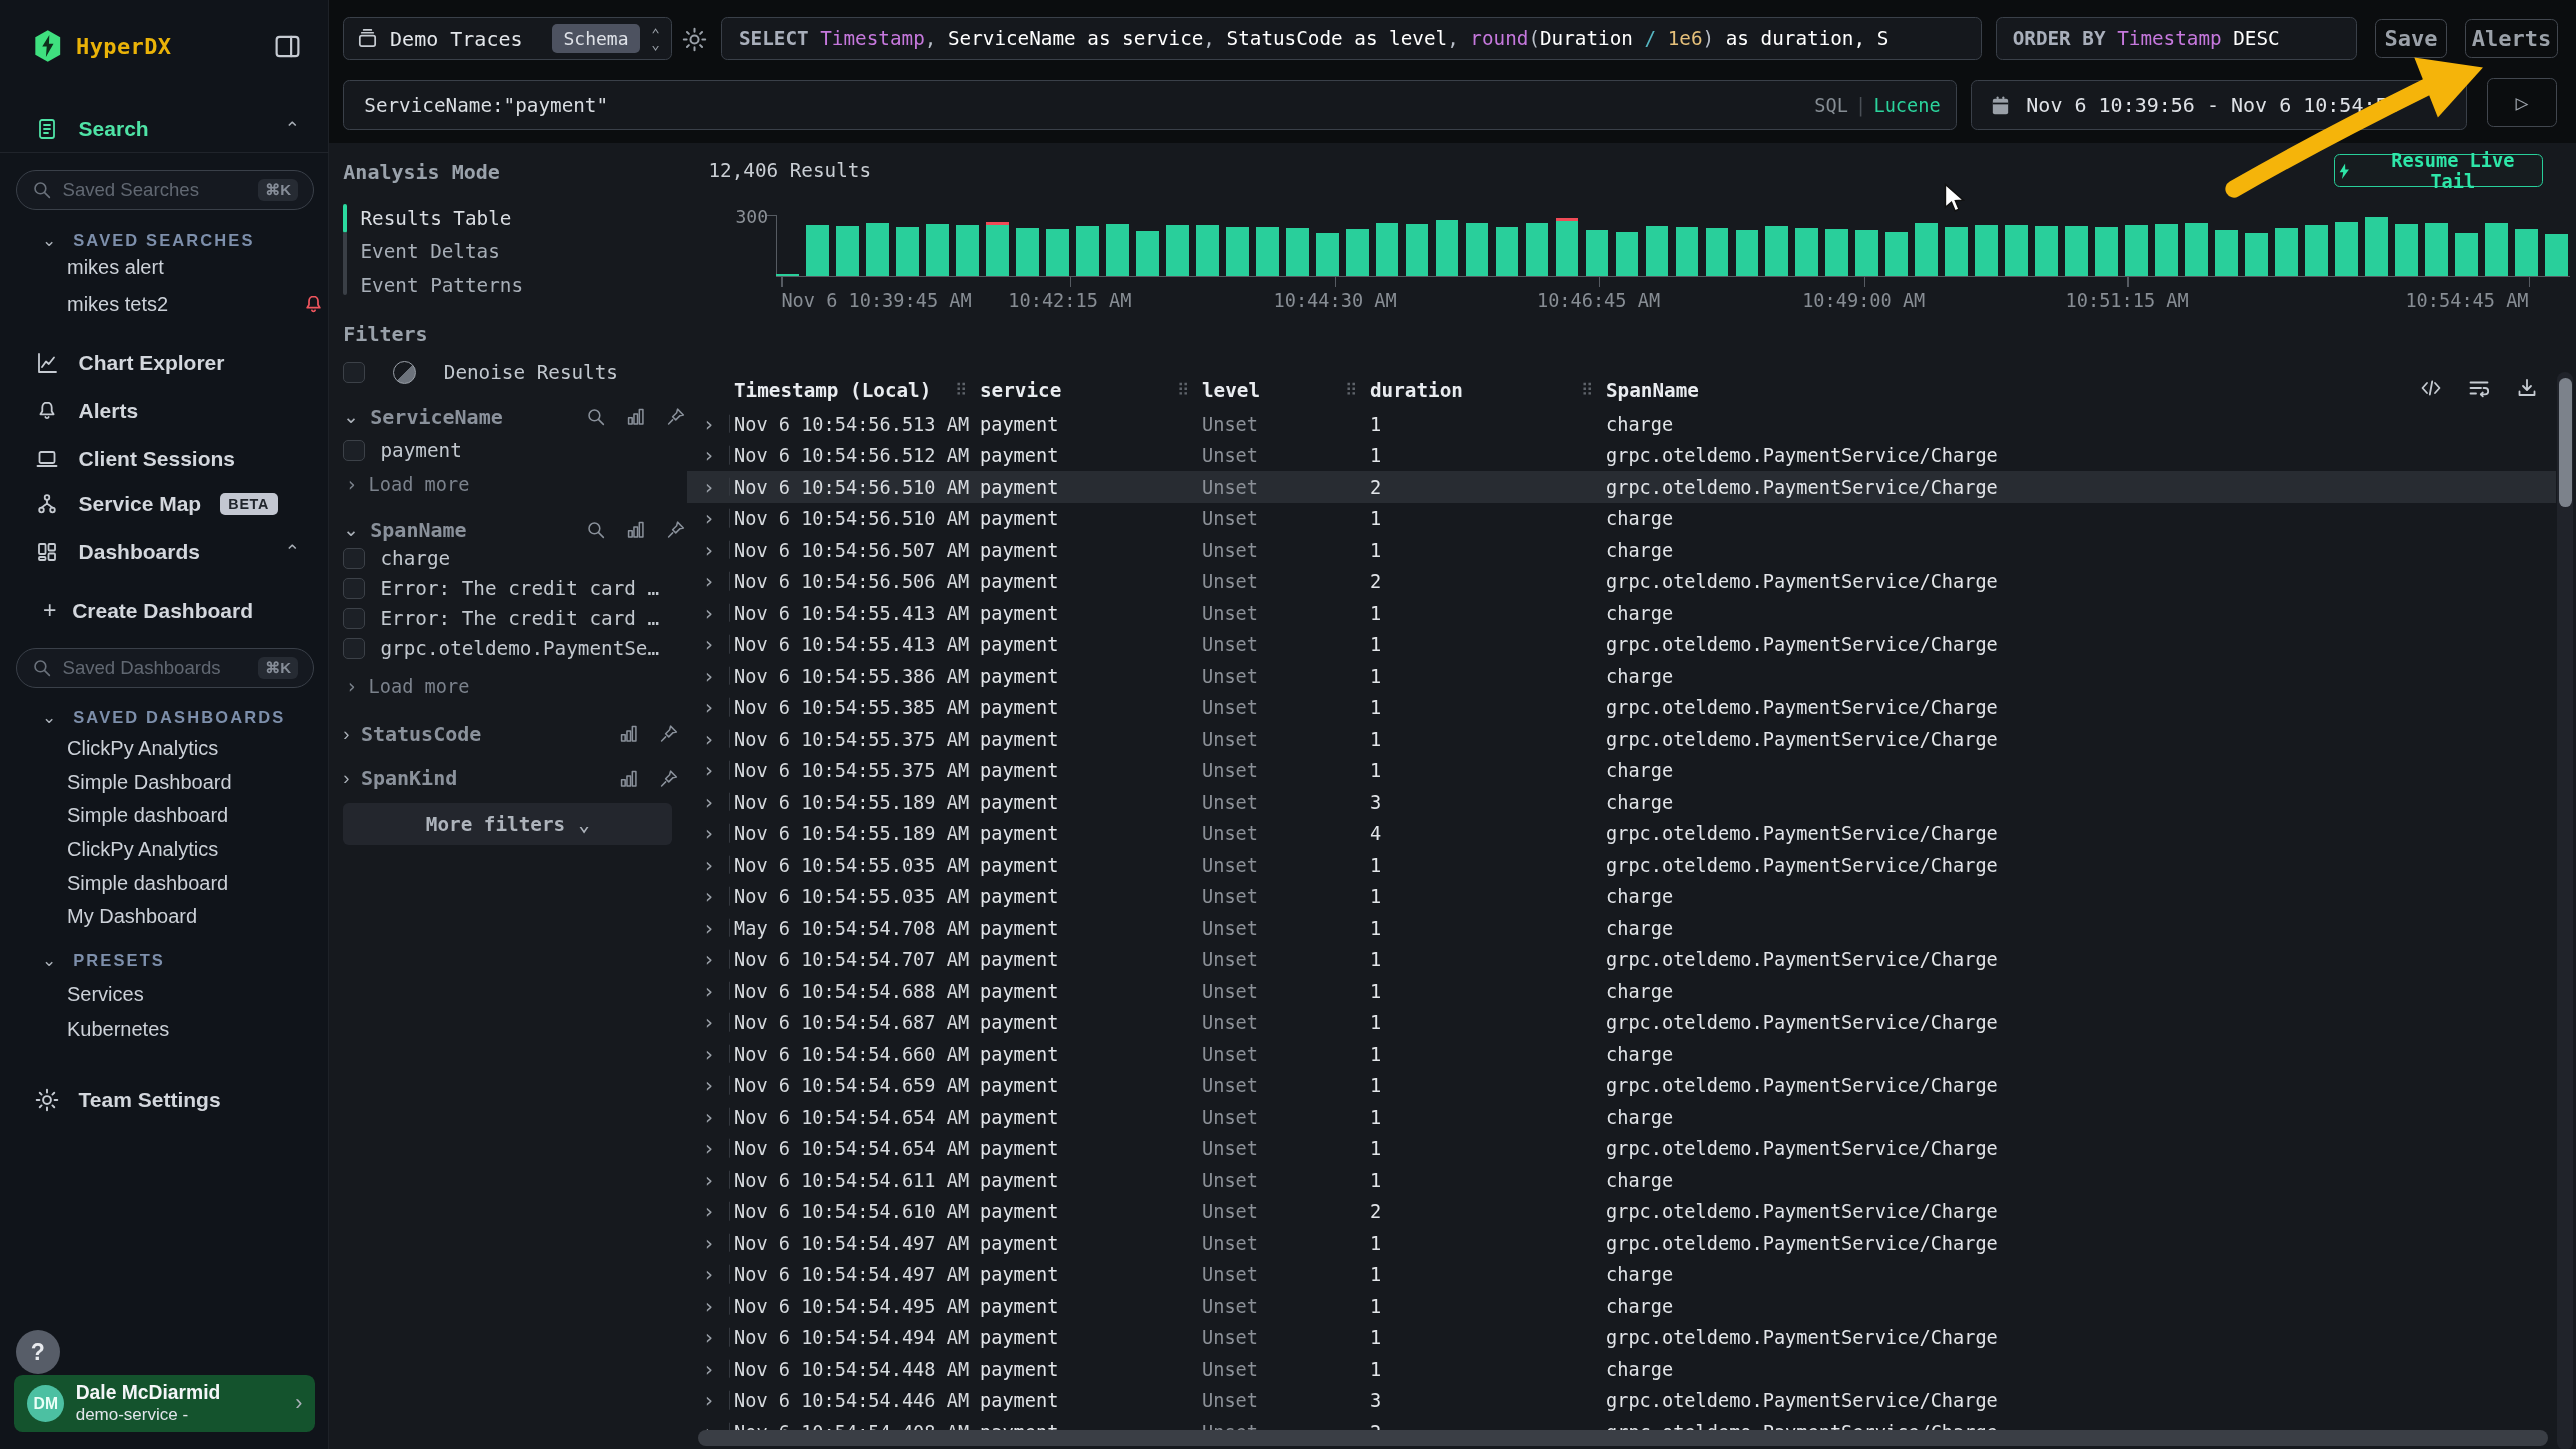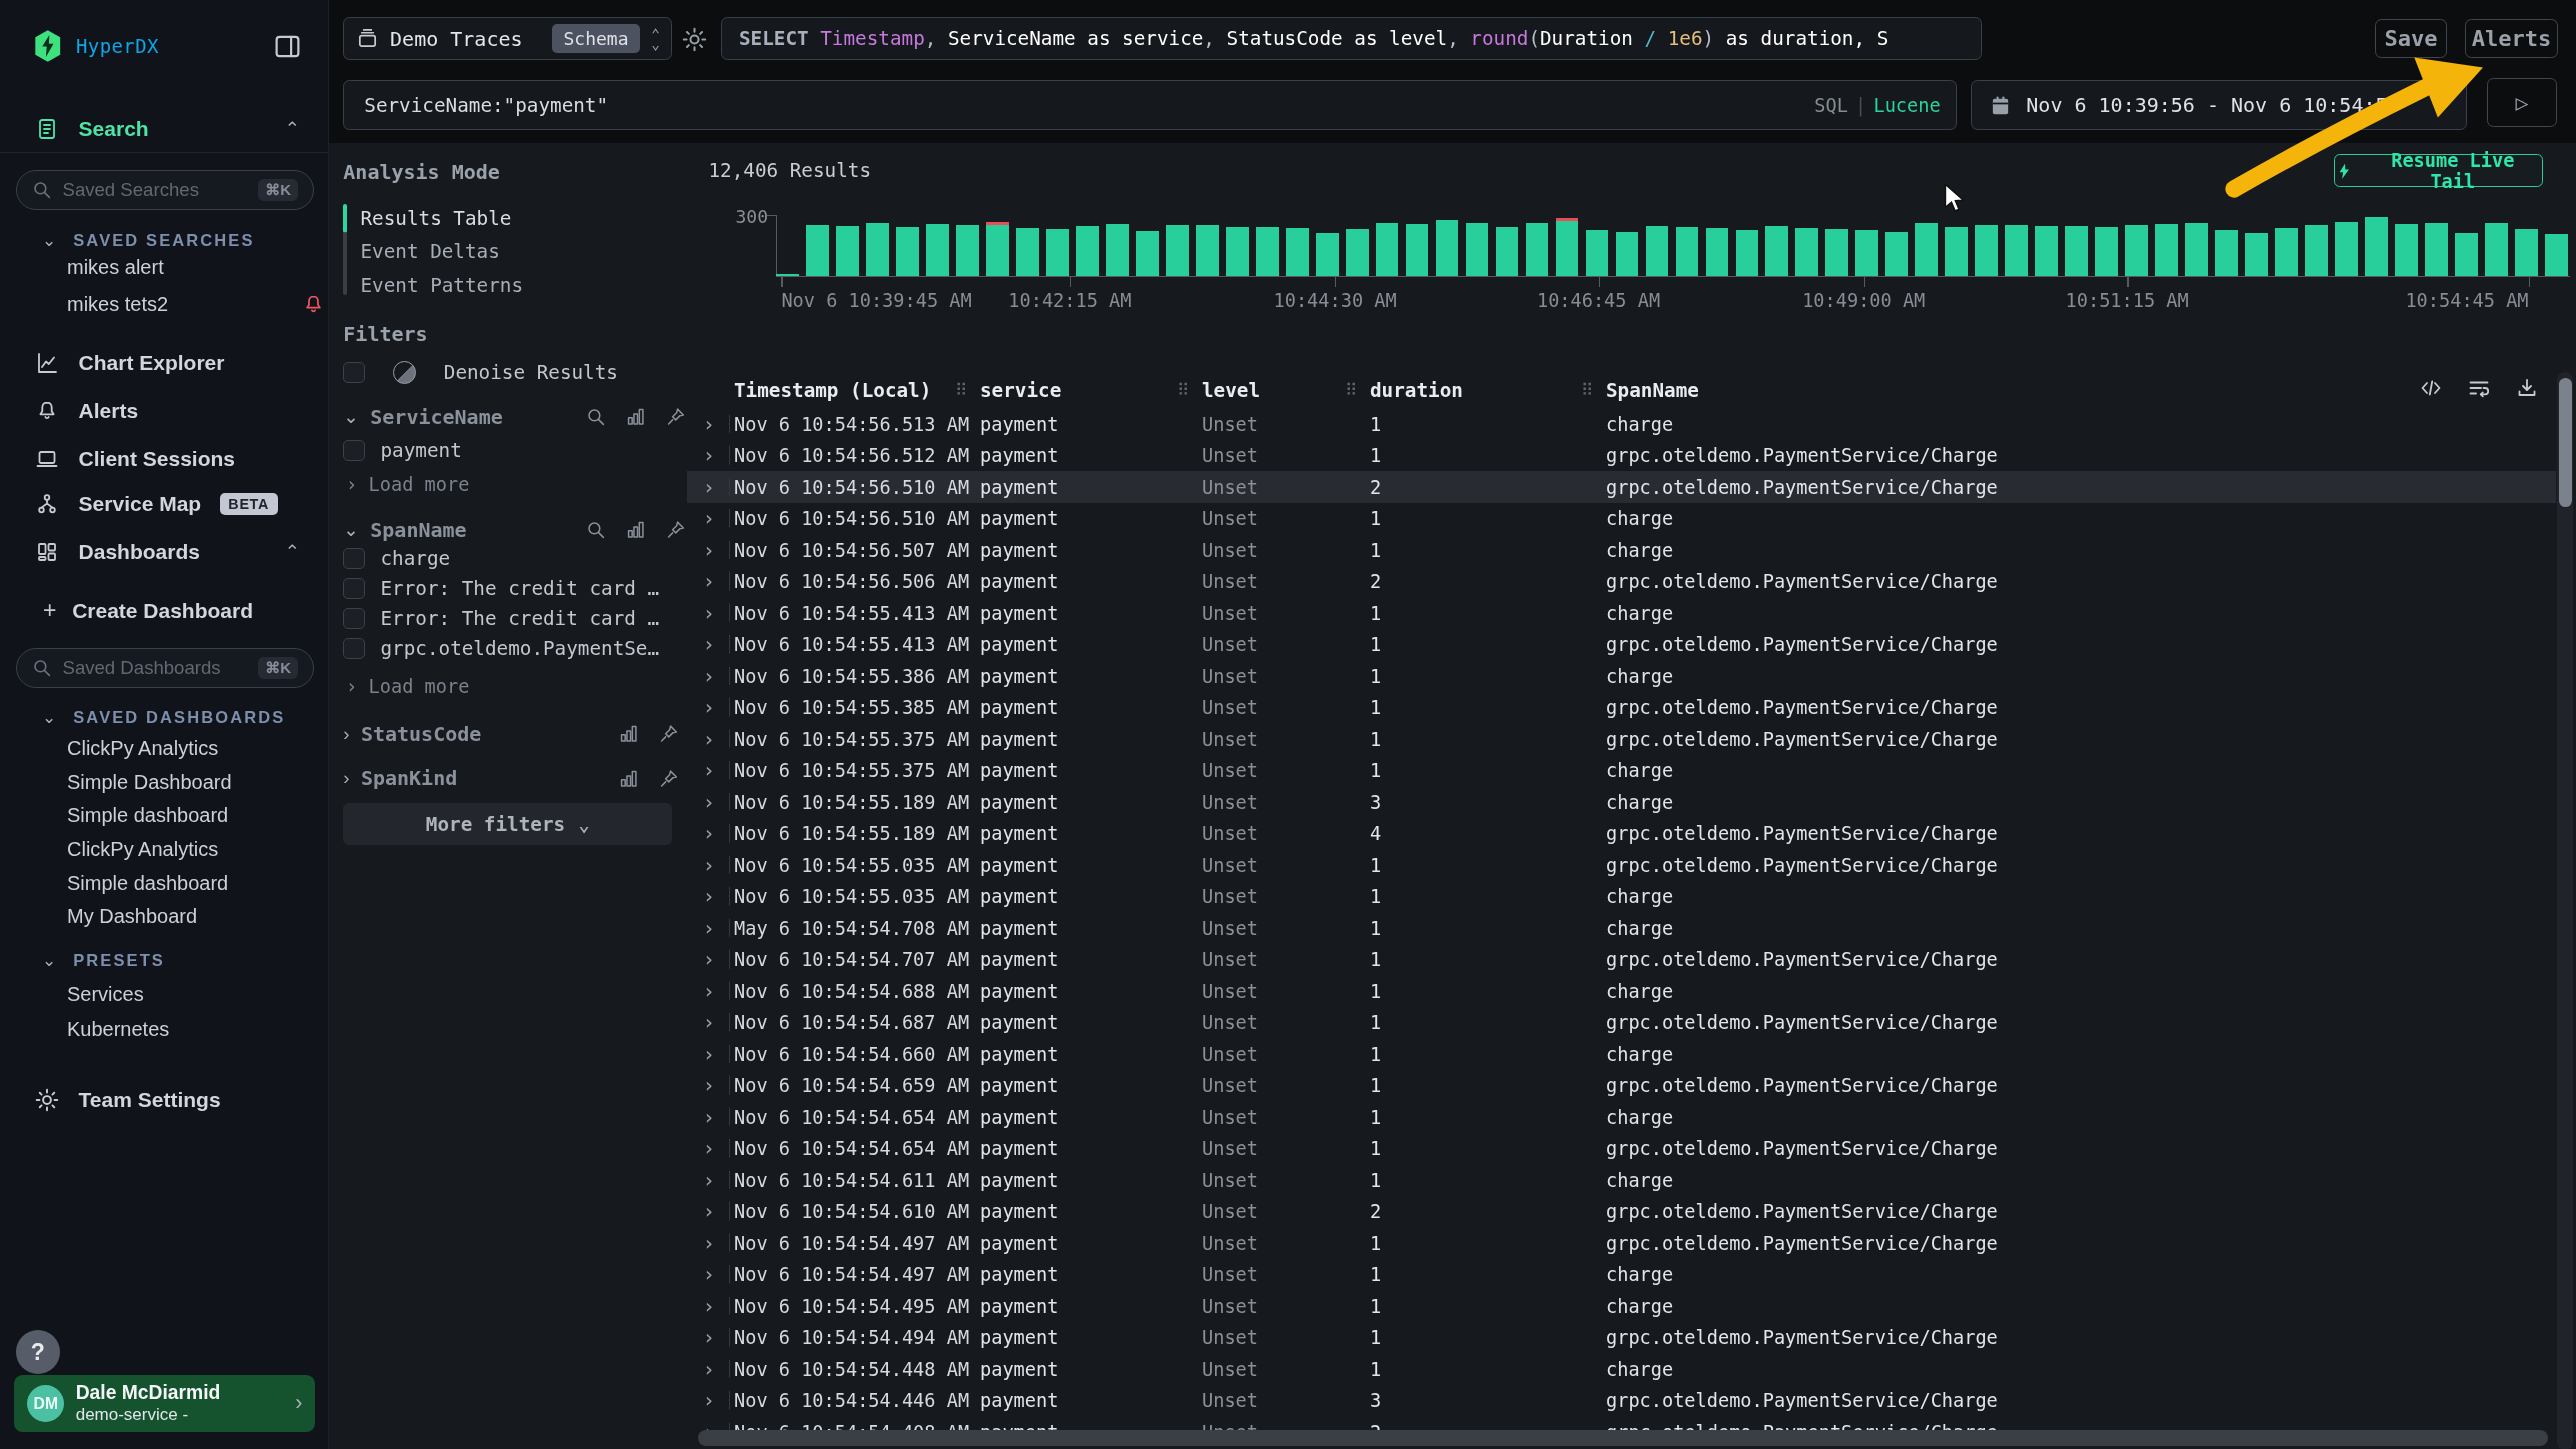"HyperDX" .slogo-text { color: #0ea5e9 -> #eab308; font-size: 19px -> 22px; font-weight: normal -> bold }
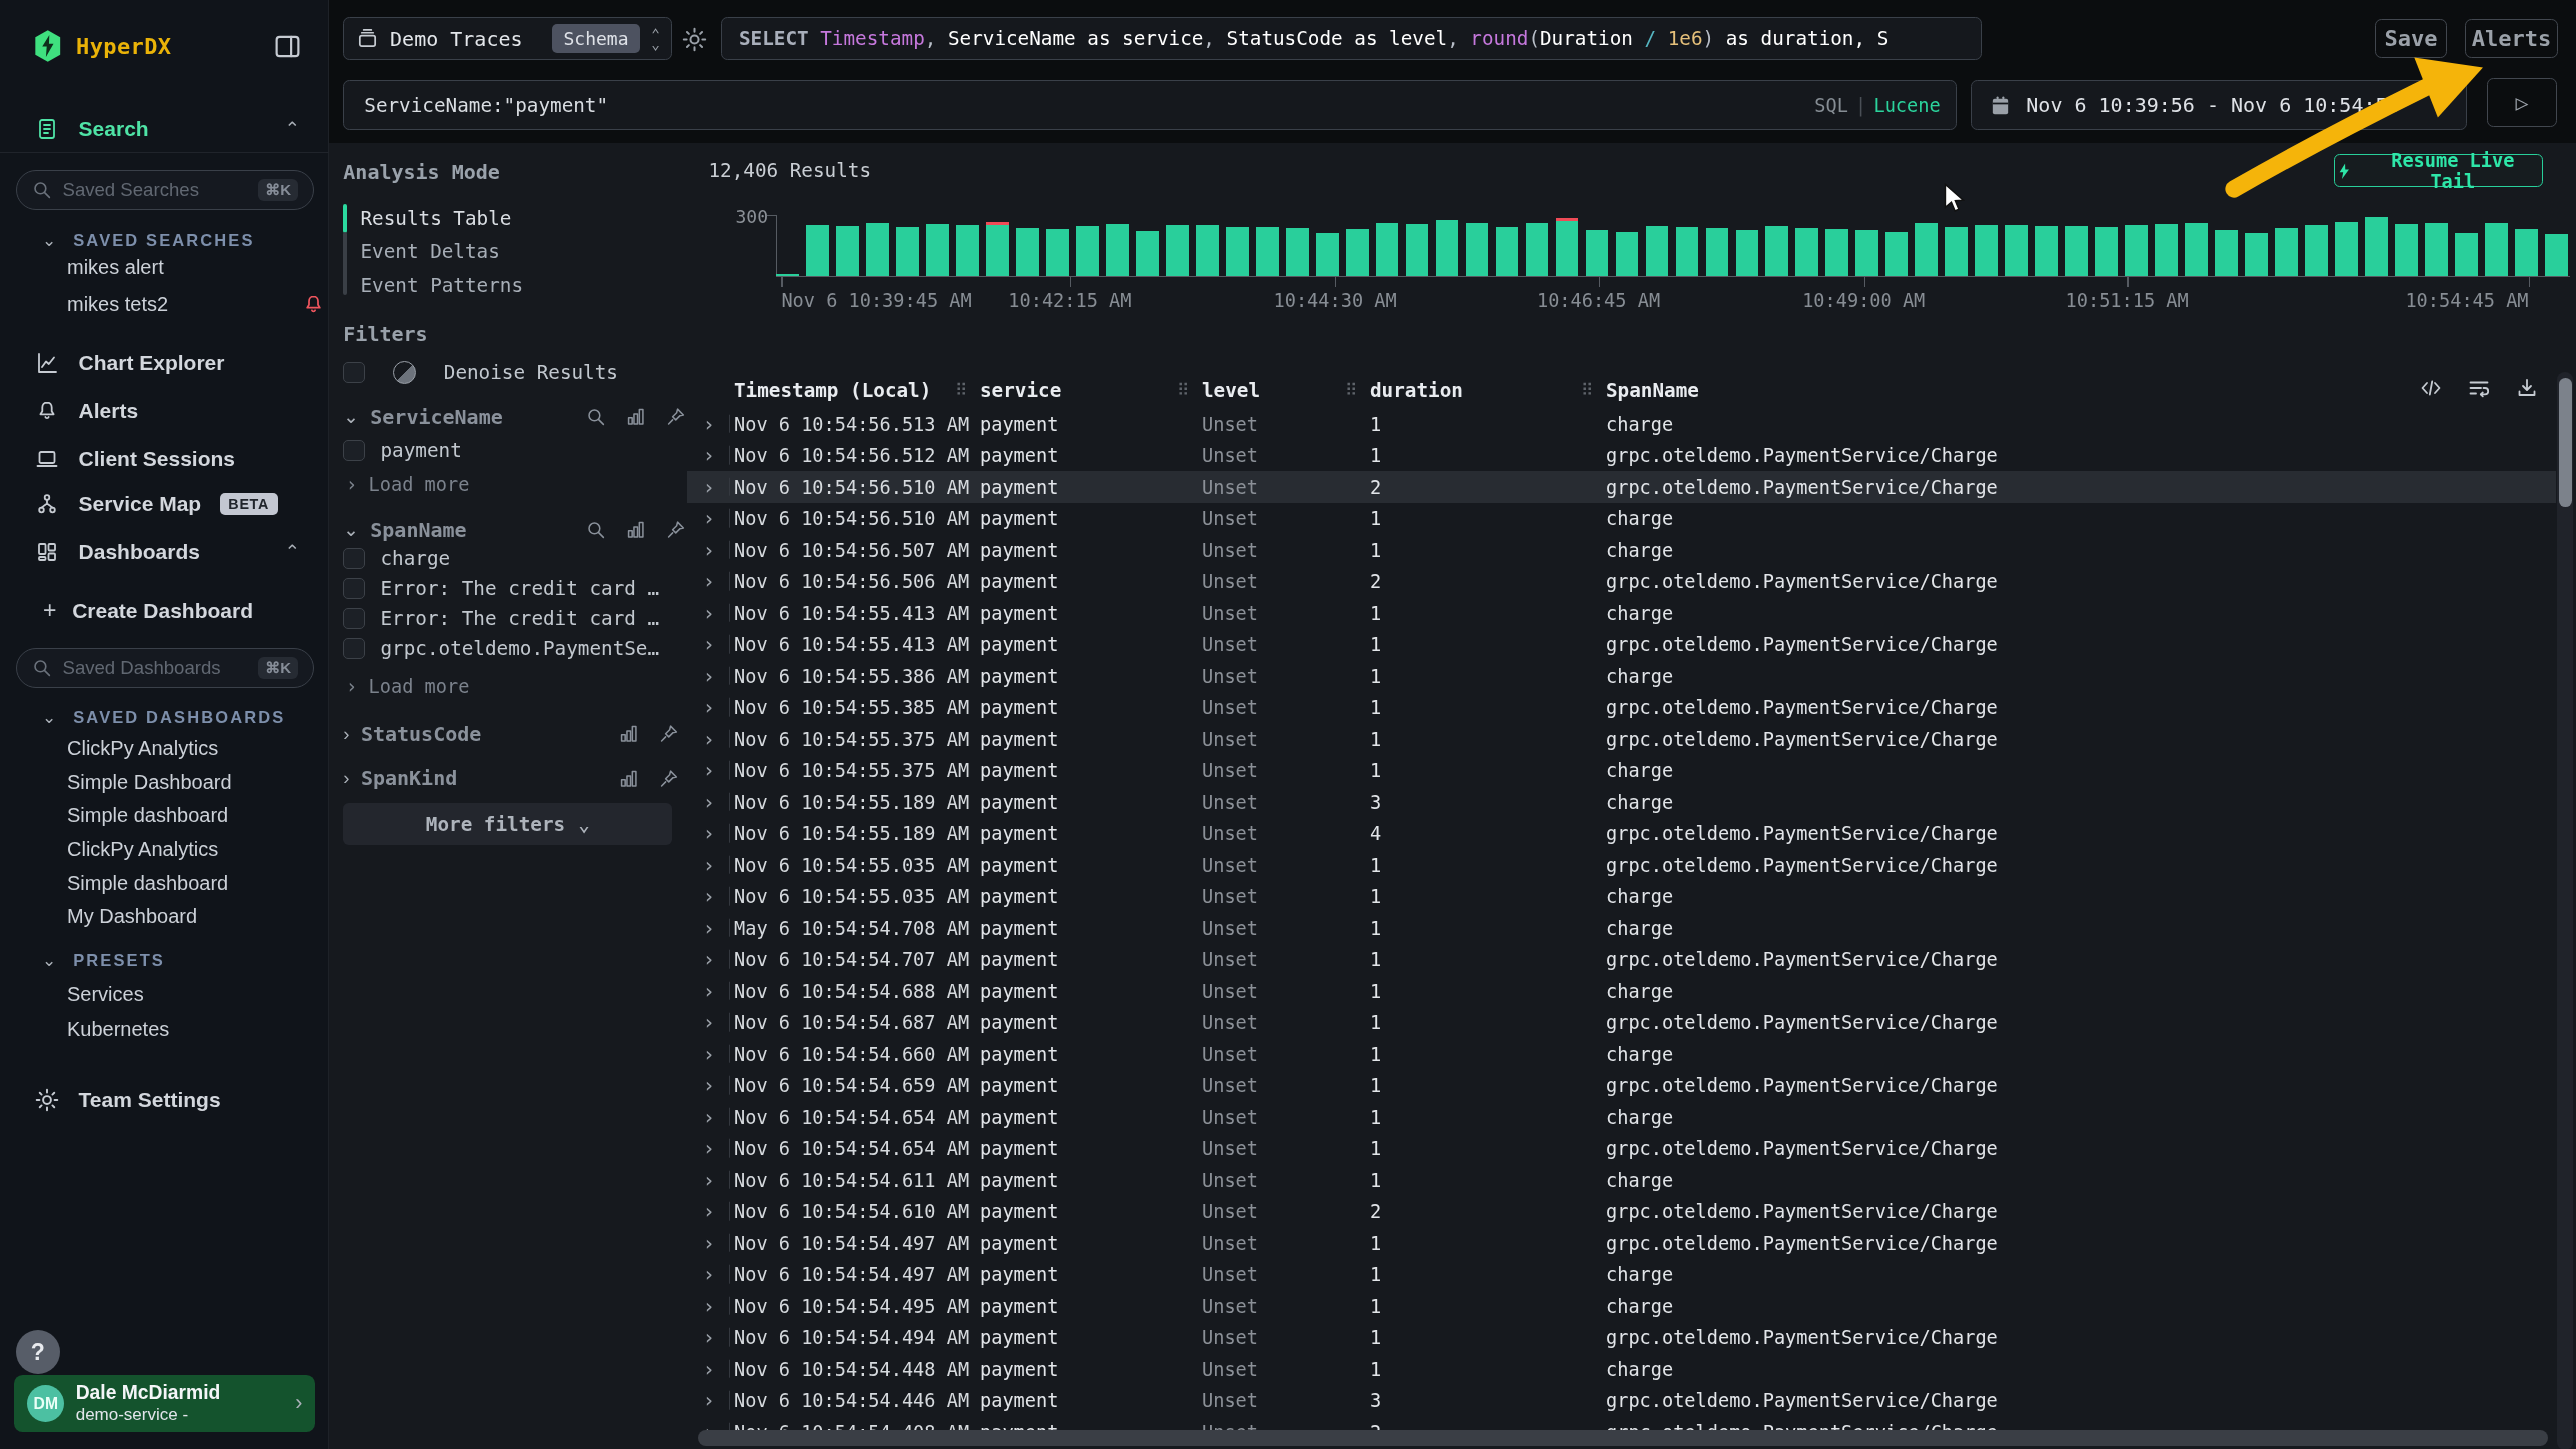"ORDER BY Timestamp DESC" div.box { html: none -> <div> <span><span>ORDER BY </span><span>Timestamp</span><span> </span><span>DESC</span></span> </div> }
